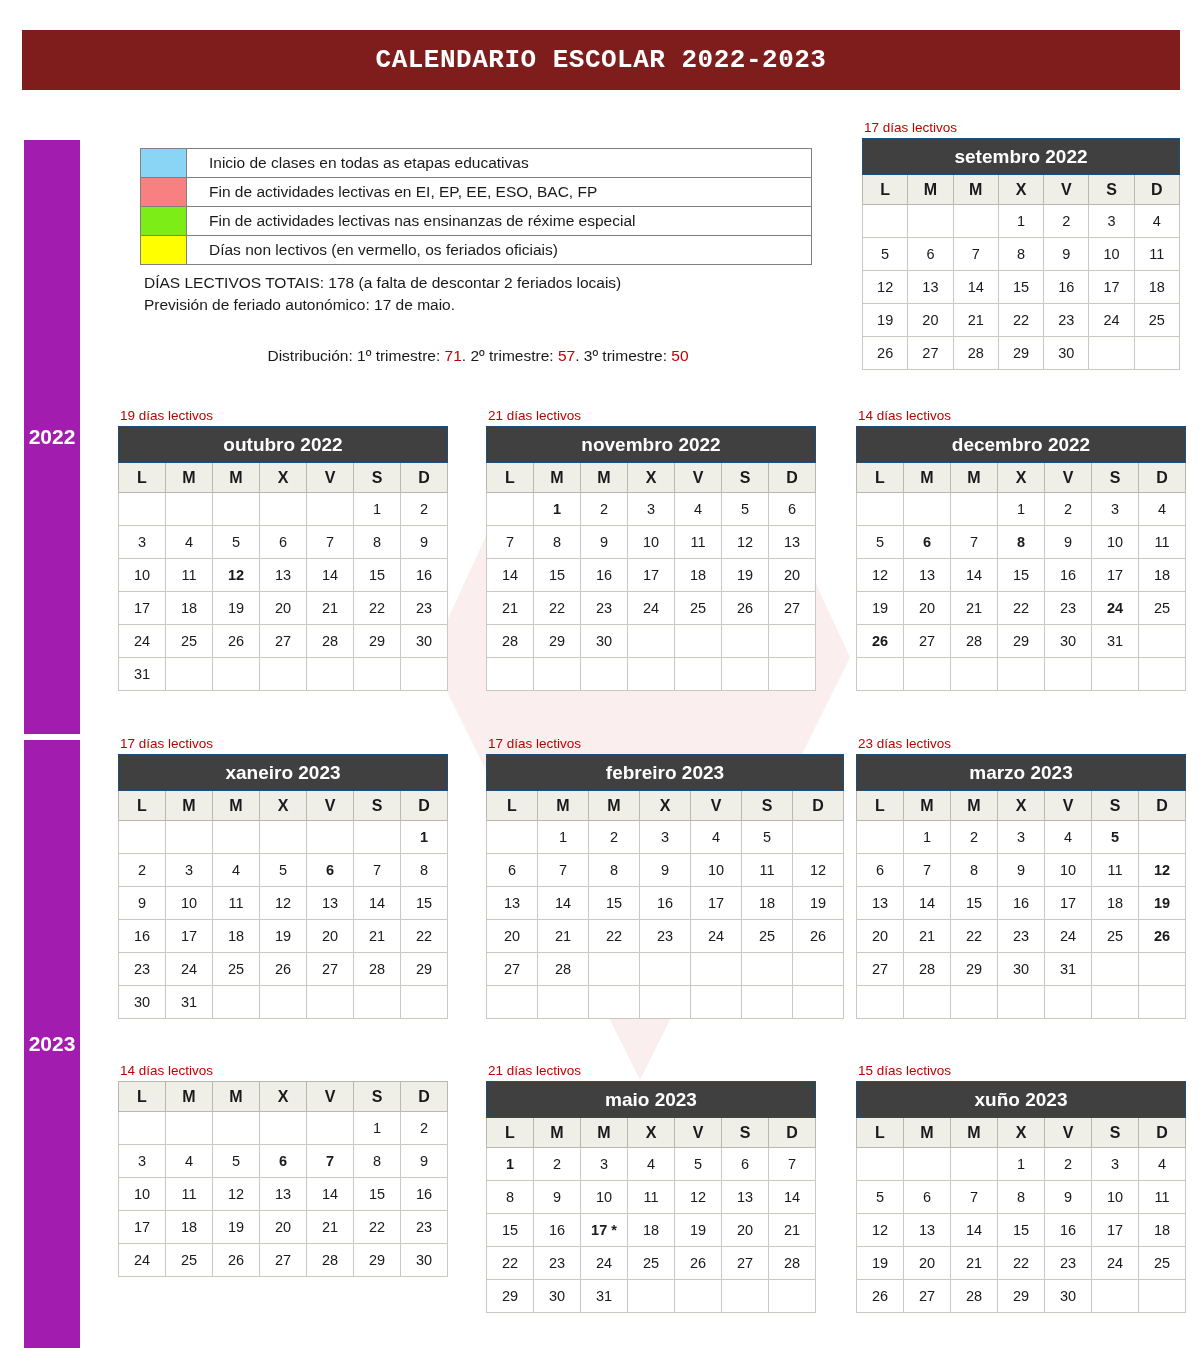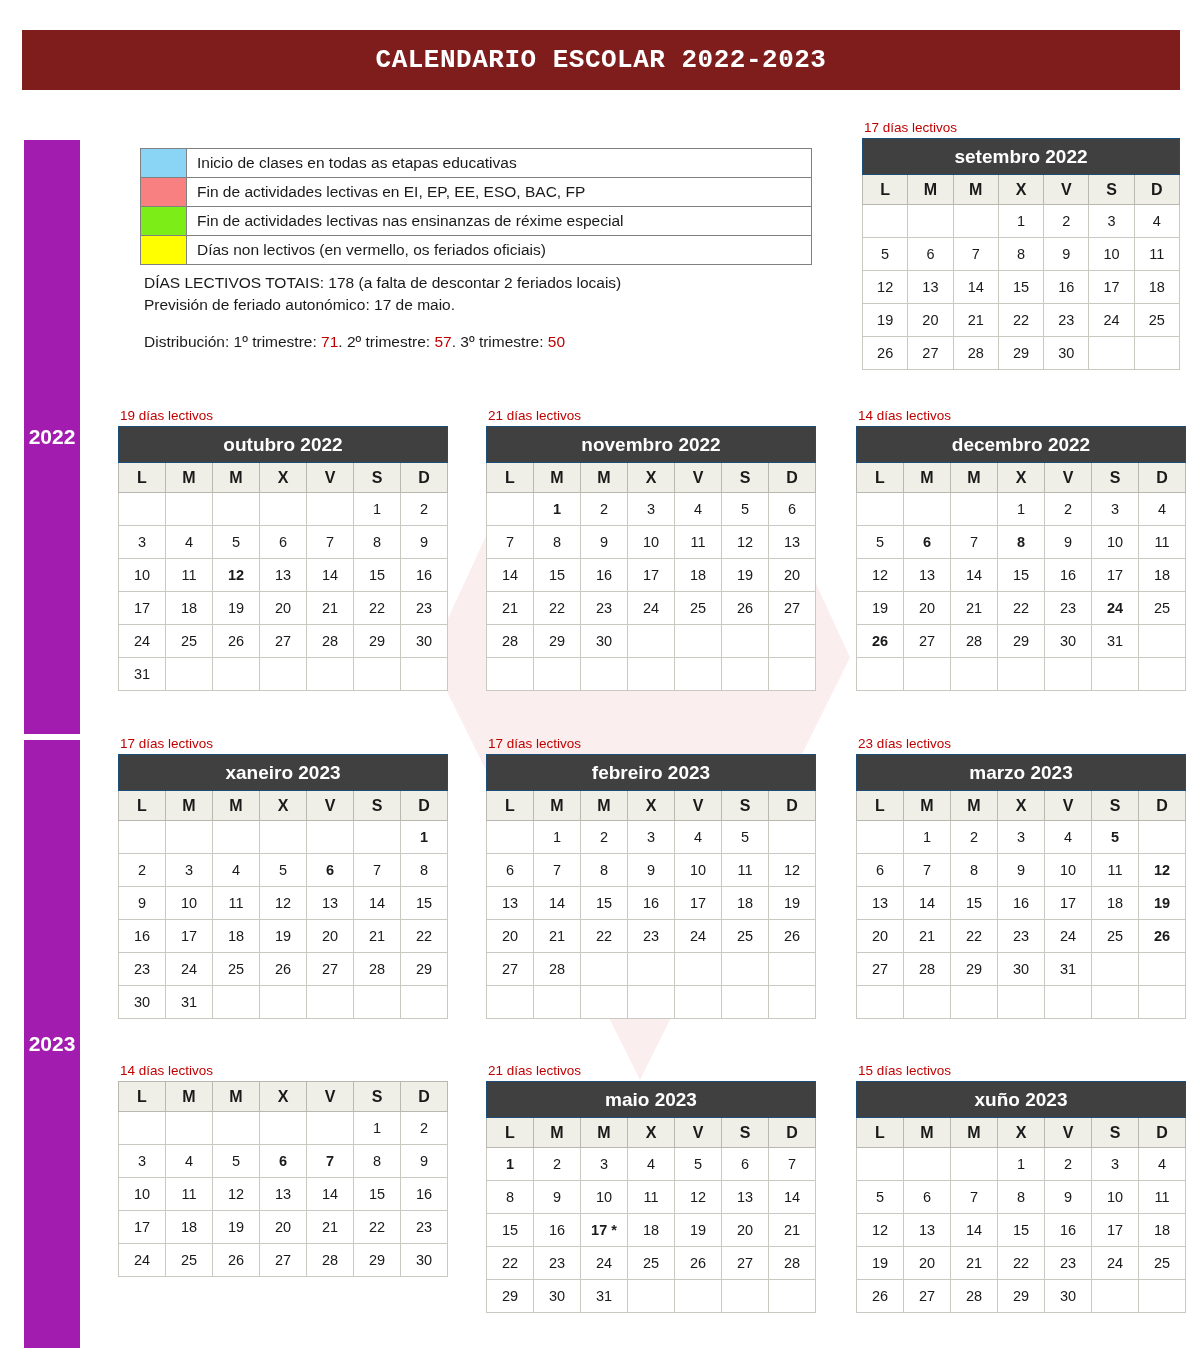"Inicio de clases en todas" .legend-label { padding-left: 10px -> 22px }
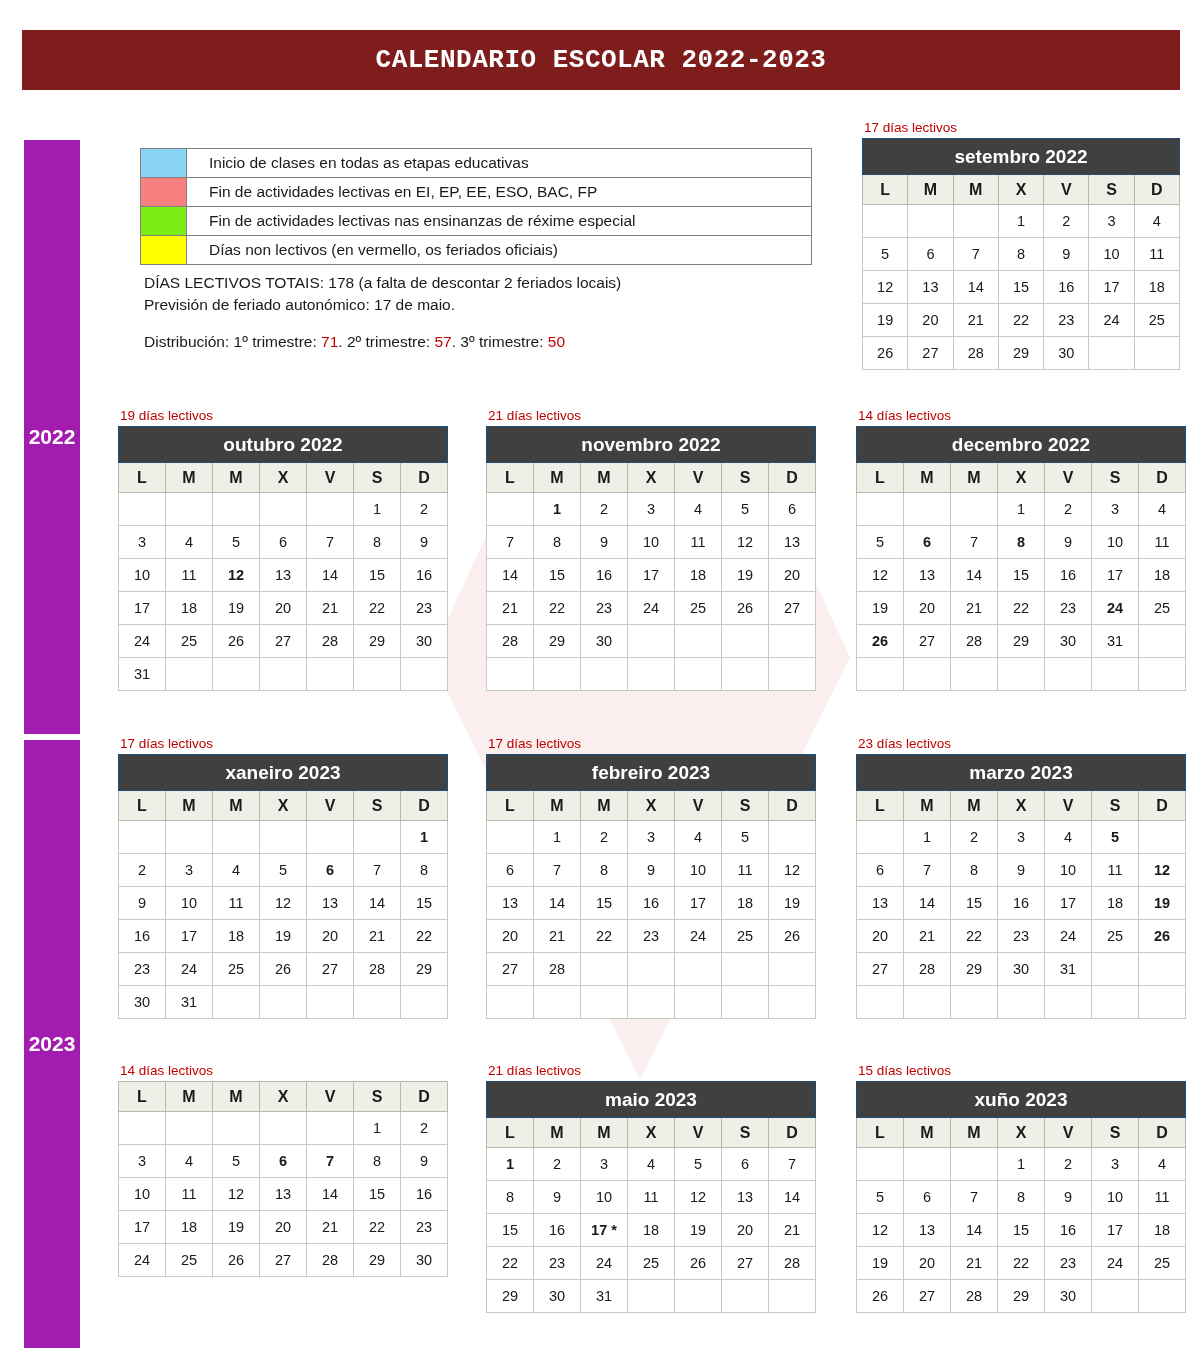"Distribución: 1º trimestre: 71. 2º" .legend-notes .dist { margin-top: 14px -> 28px; text-align: none -> center }
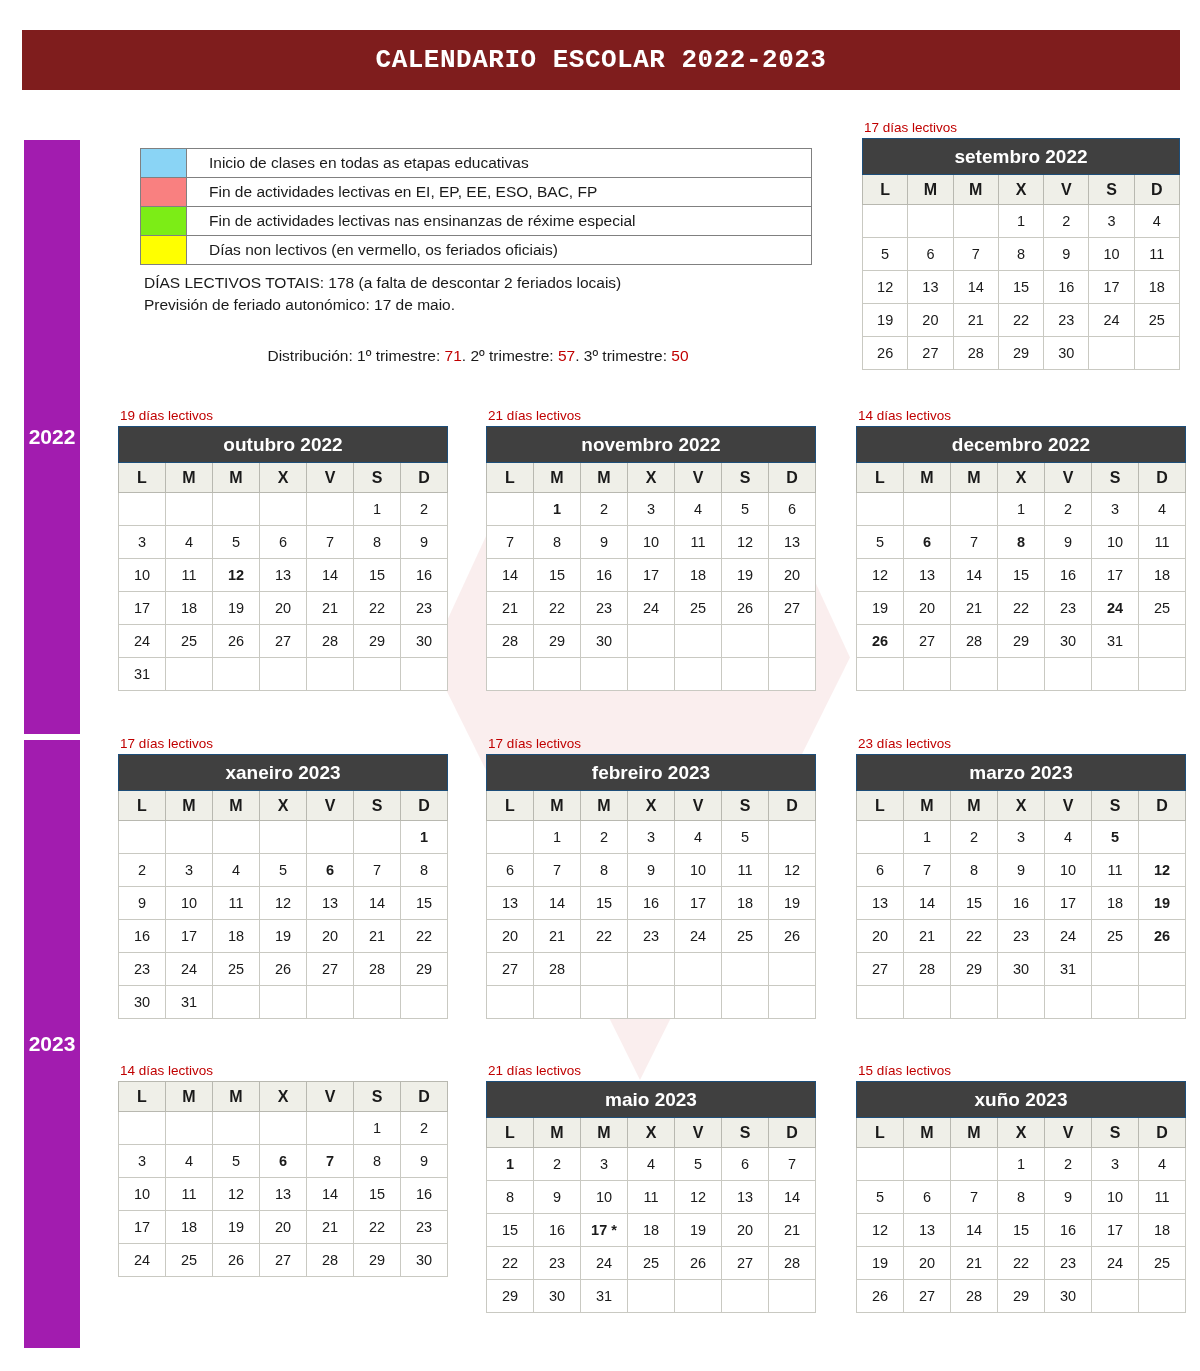"febreiro 2023" table.cal { width: 330px -> 358px }
